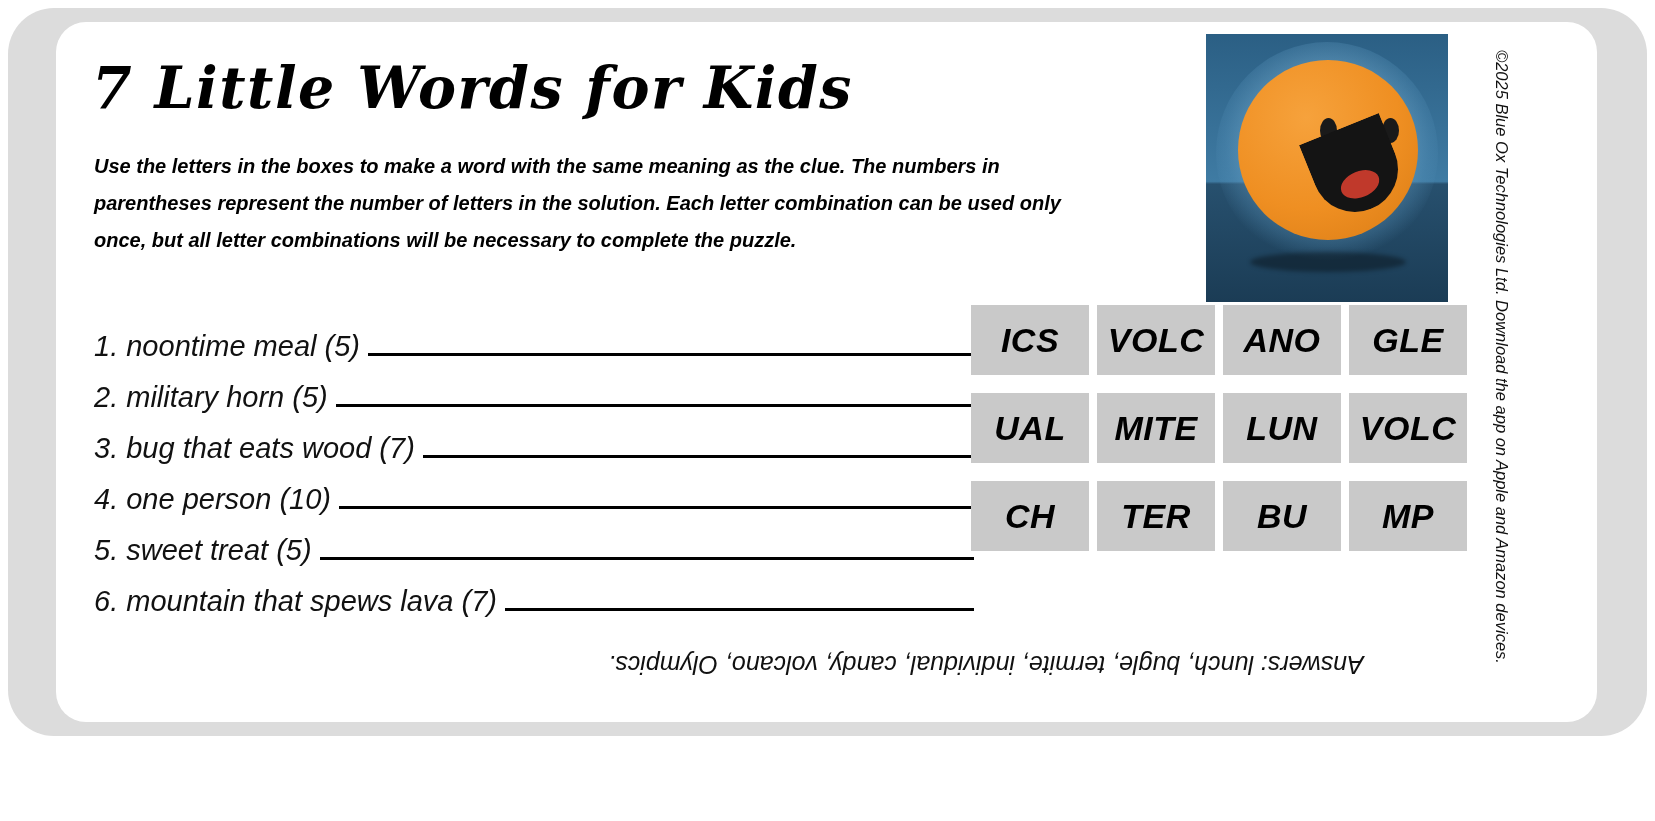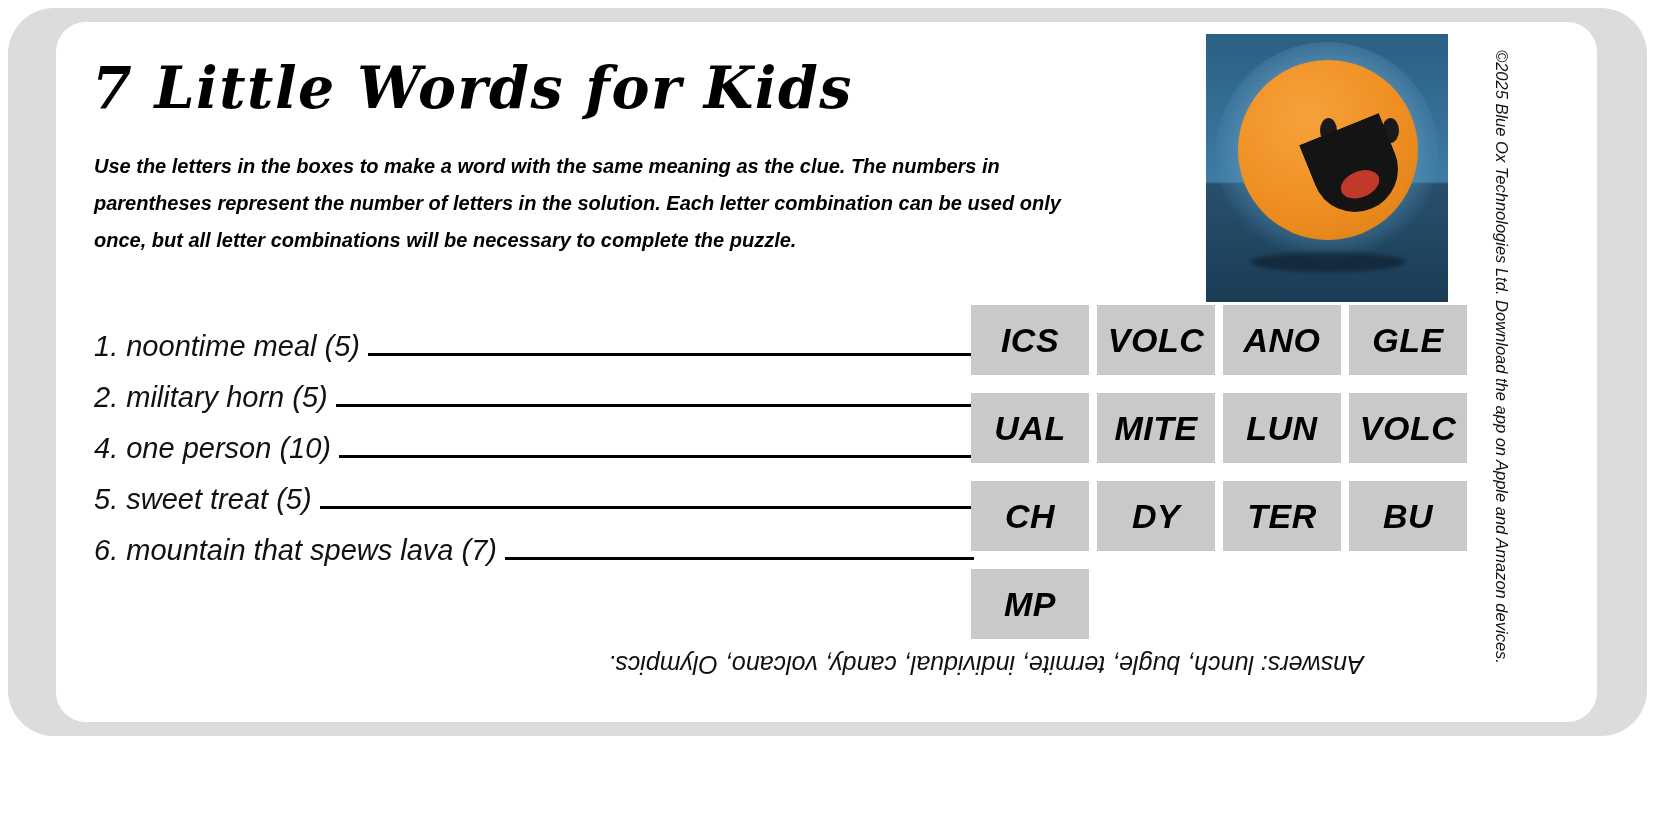"3. bug that eats wood" div.clue-row { html: none -> <div> <span>3. bug that eats wood (7)</span> <span></span> </div> }
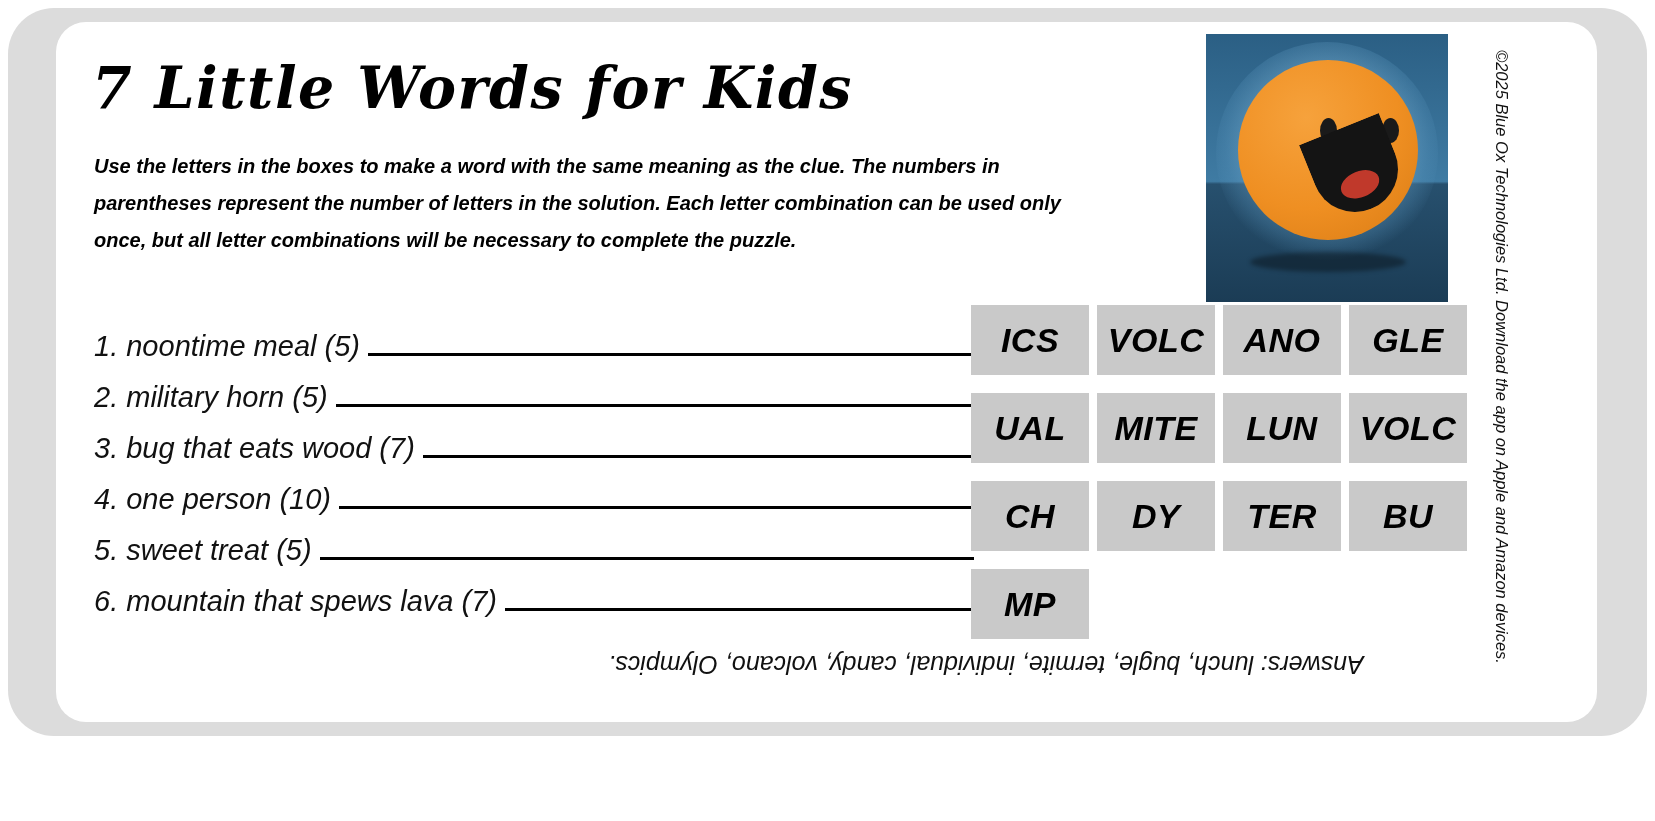"DY" div.tile { html: <div>DY</div> -> none }
